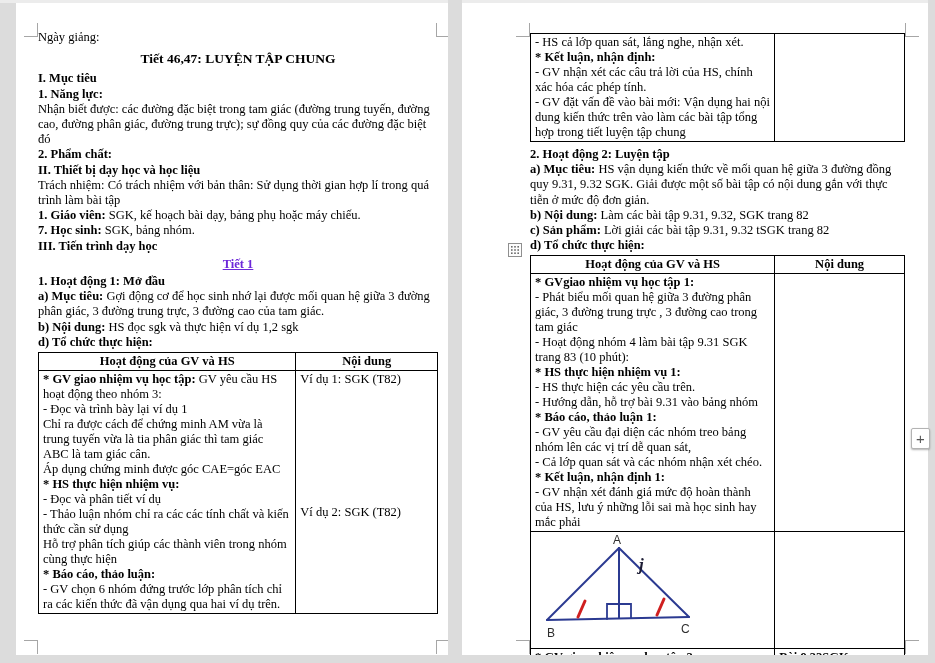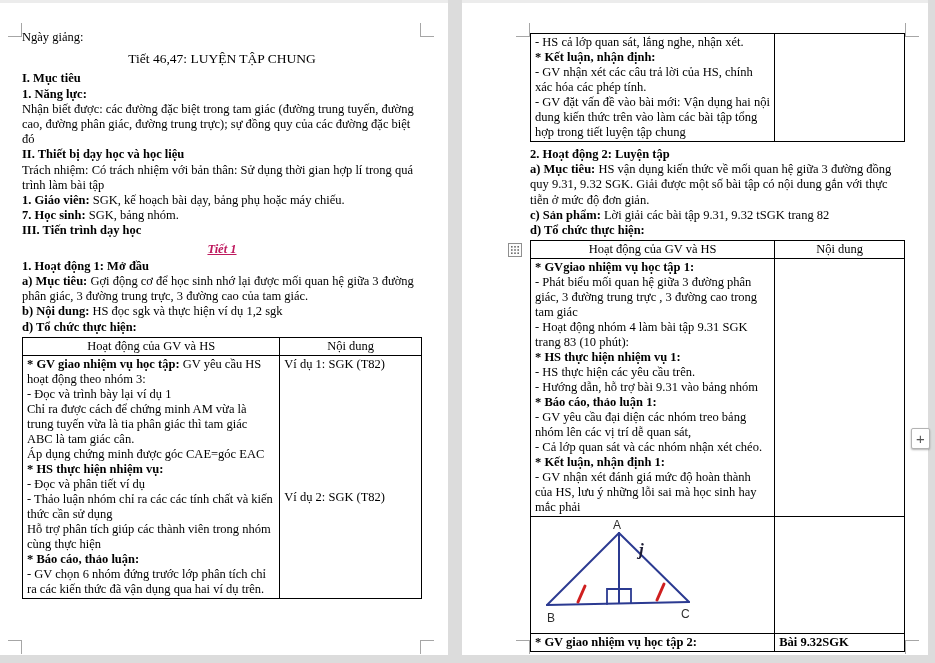"Ngày giảng:" #page-left { left: 0 -> 16px }
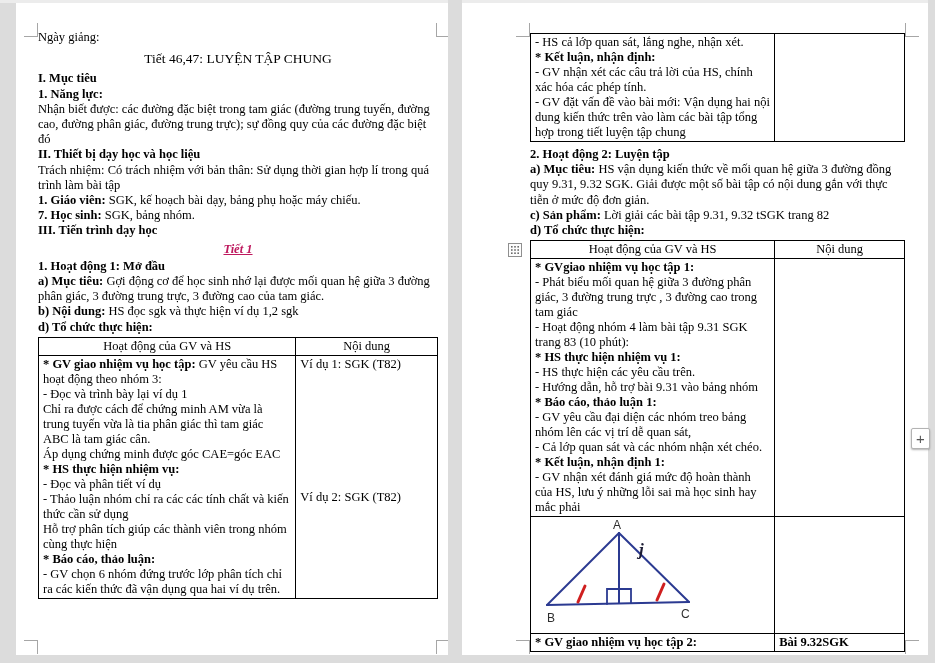"Tiết 46,47: LUYỆN TẬP CHUNG" .doc-title { font-weight: 400 -> 700 }
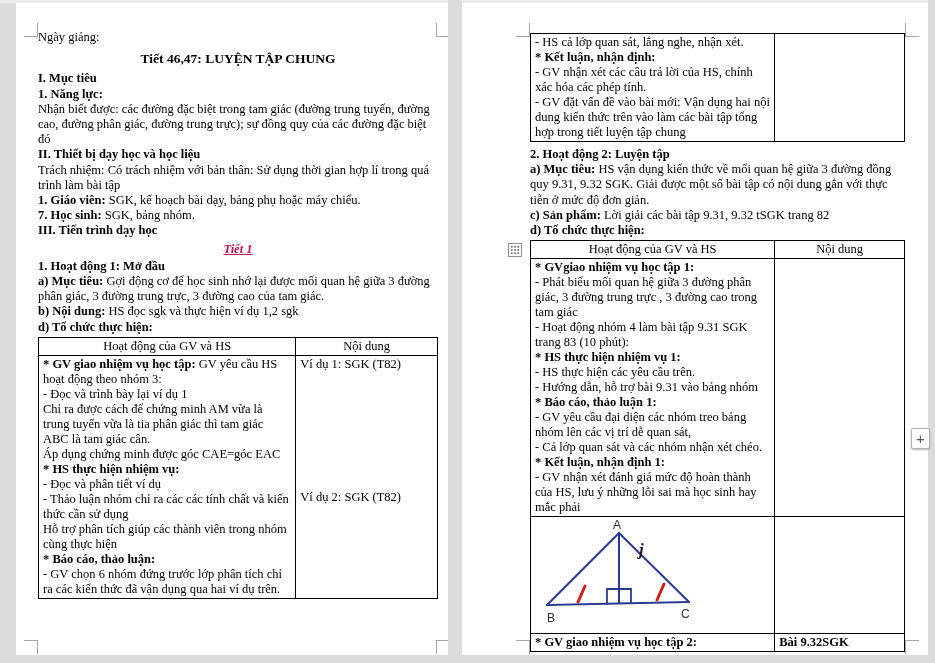"2. Phẩm chất:" div.ln { html: none -> <div><b>2. Phẩm chất:</b></div> }
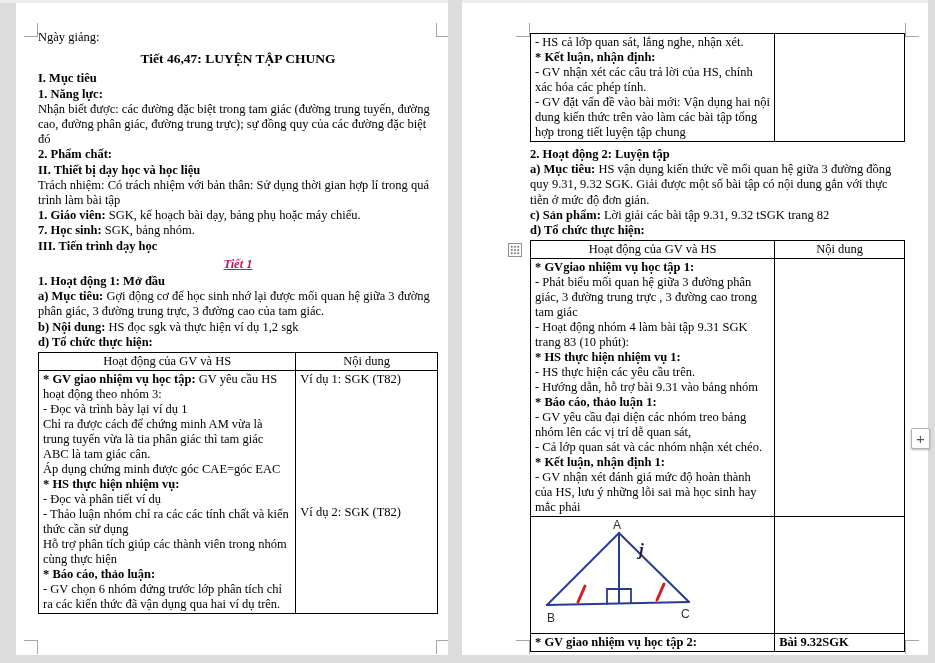"b) Nội dung: Làm các" div.ln { html: none -> <div><b>b) Nội dung:</b> Làm các bài tập 9.31, 9.32, SGK trang 82</div> }
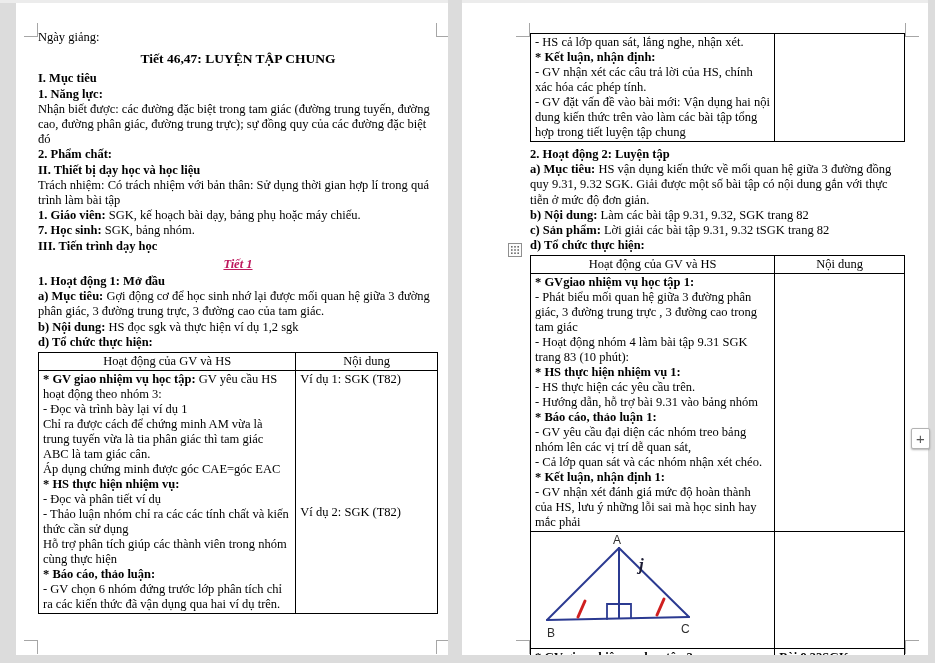"Tiết 1" .session span { color: #be185d -> #6d28d9; font-style: italic -> none }
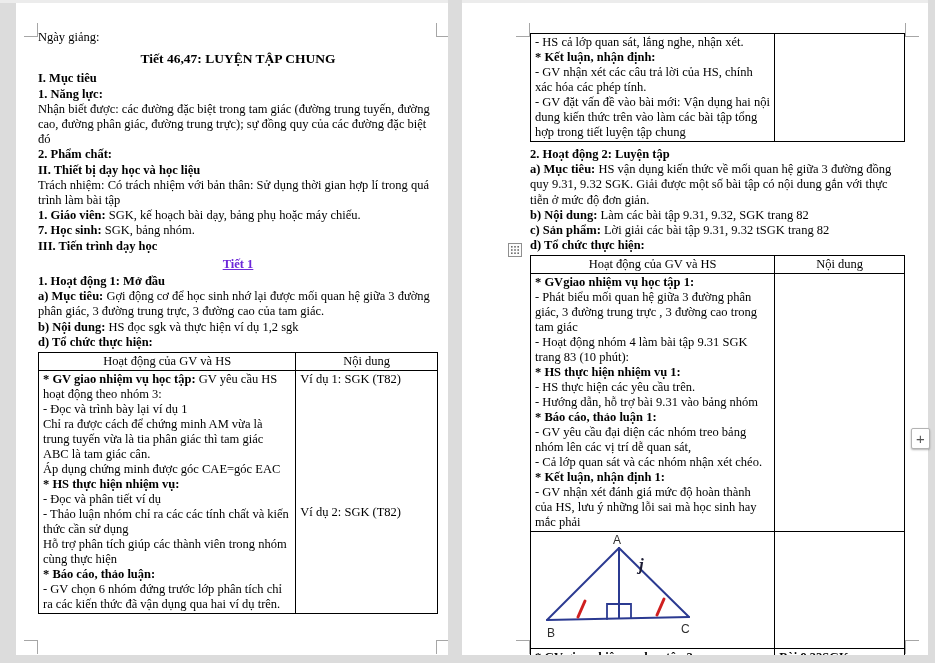"Hoạt động của GV và" table.doc th { font-weight: 400 -> 700 }
